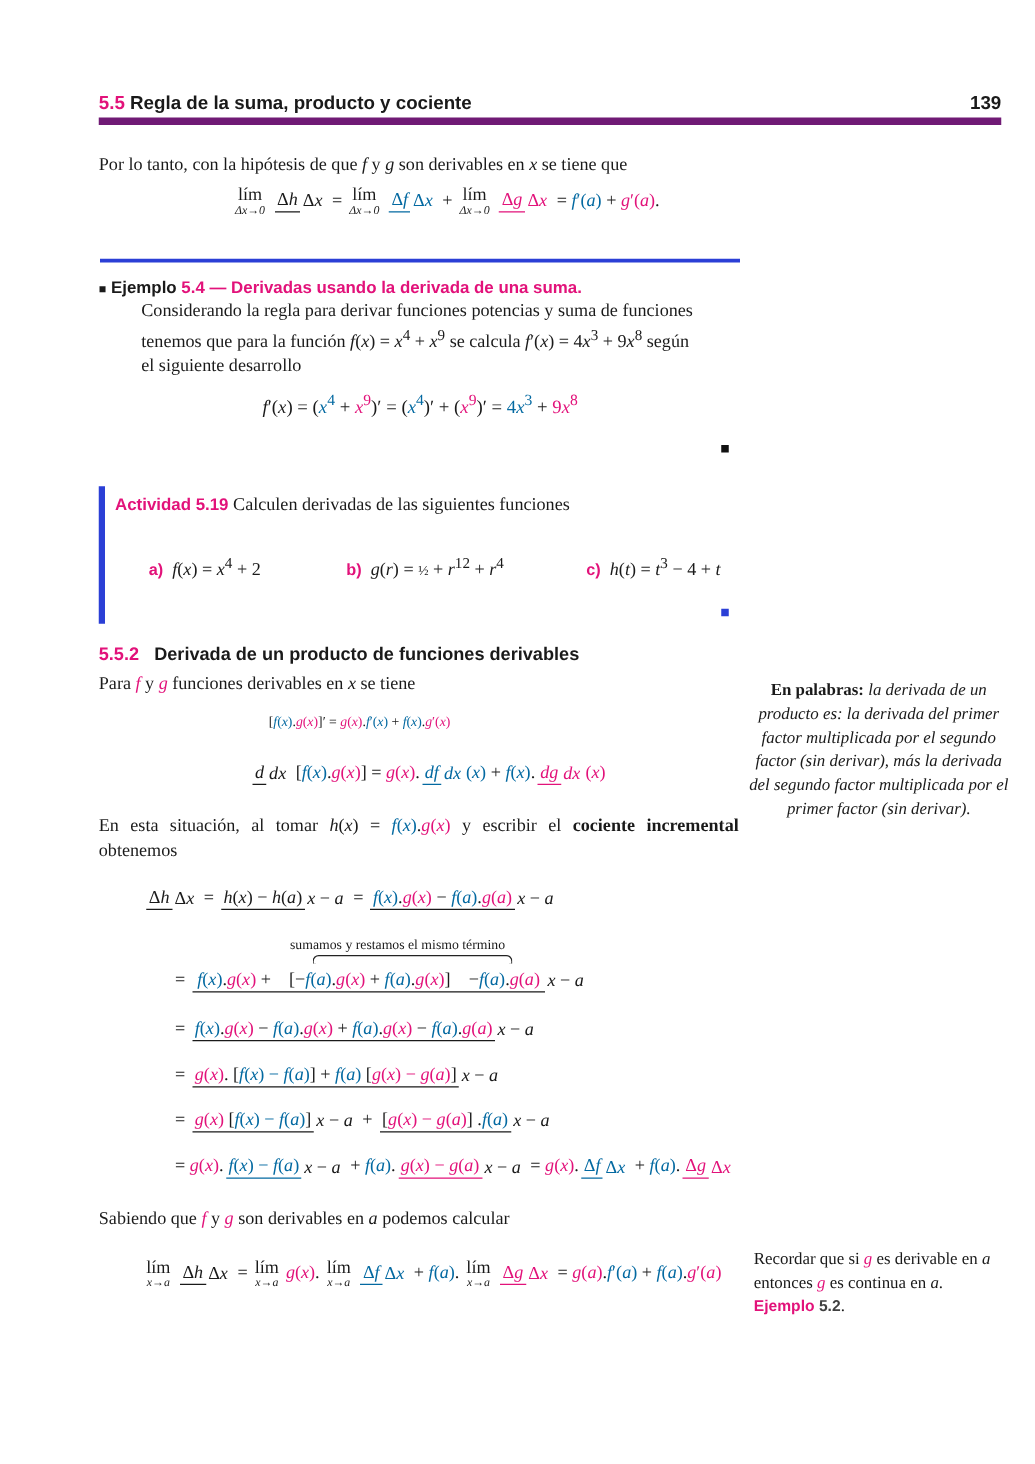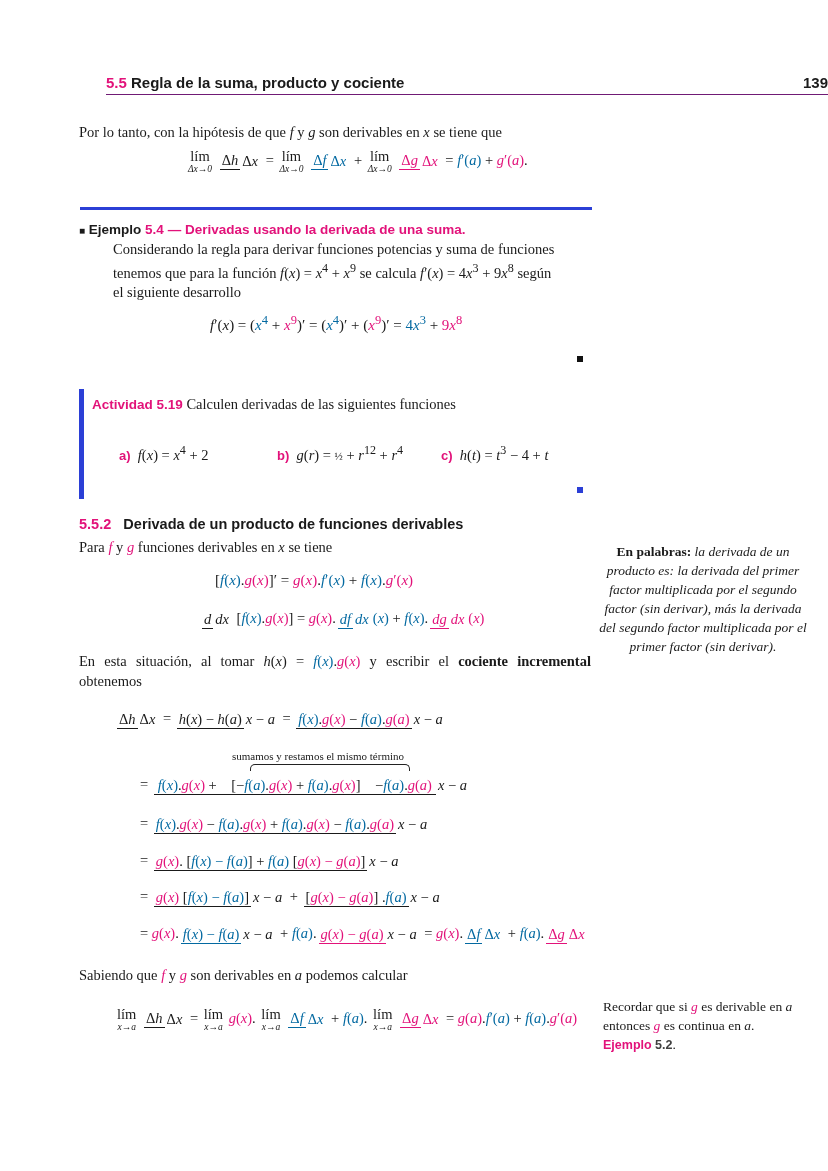"5.5 Regla de la suma," .hdr { border-bottom: 1px solid #701a75 -> 6px solid #701a75; margin-left: 27px -> none }
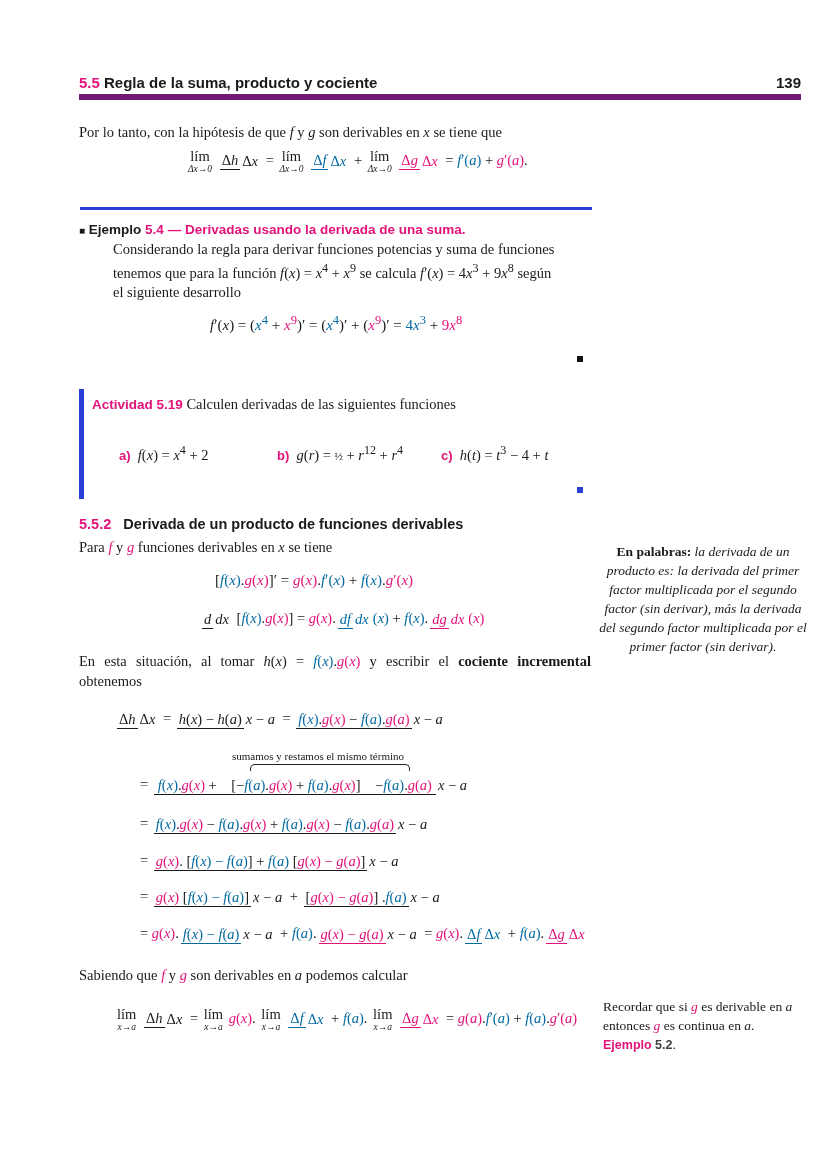"c) h(t) = t3 −" div.abs { left: 441px -> 469px }
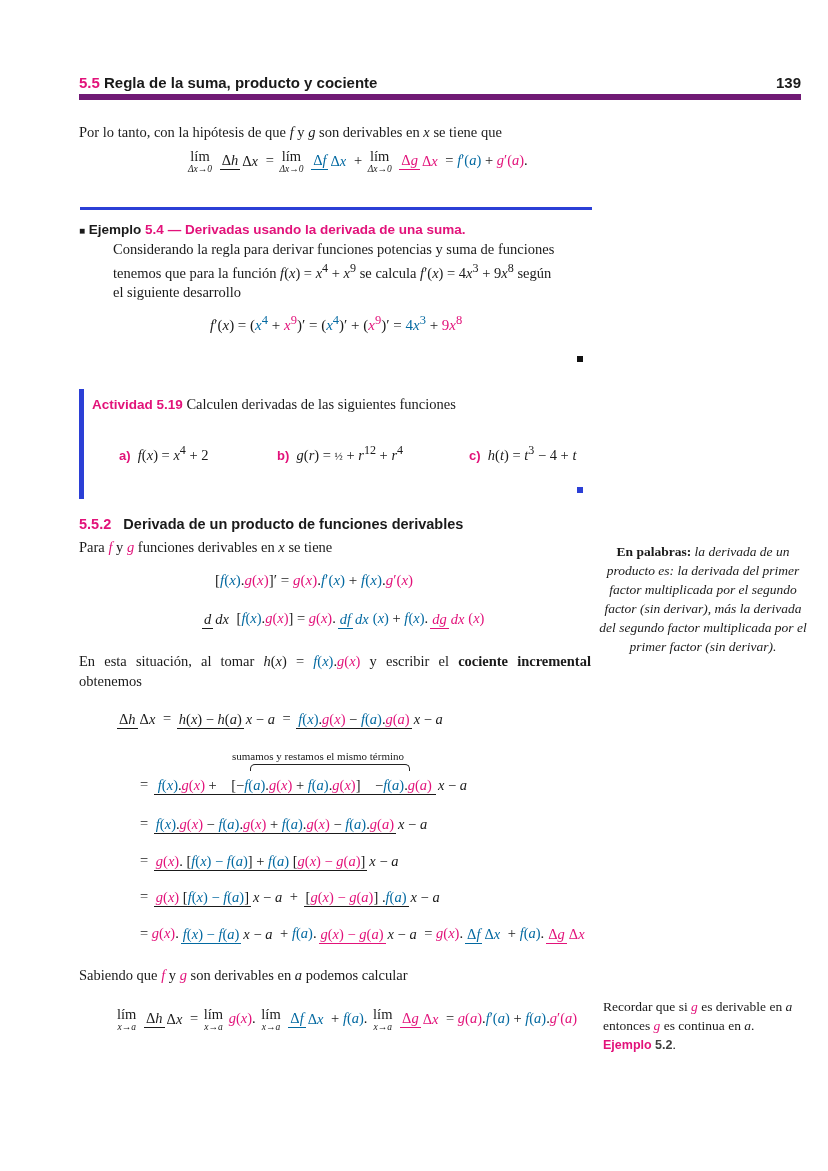"[f(x).g(x)]′ = g(x).f′(x) + f(x).g′(x)" div.abs { font-size: 15px -> 11px }
